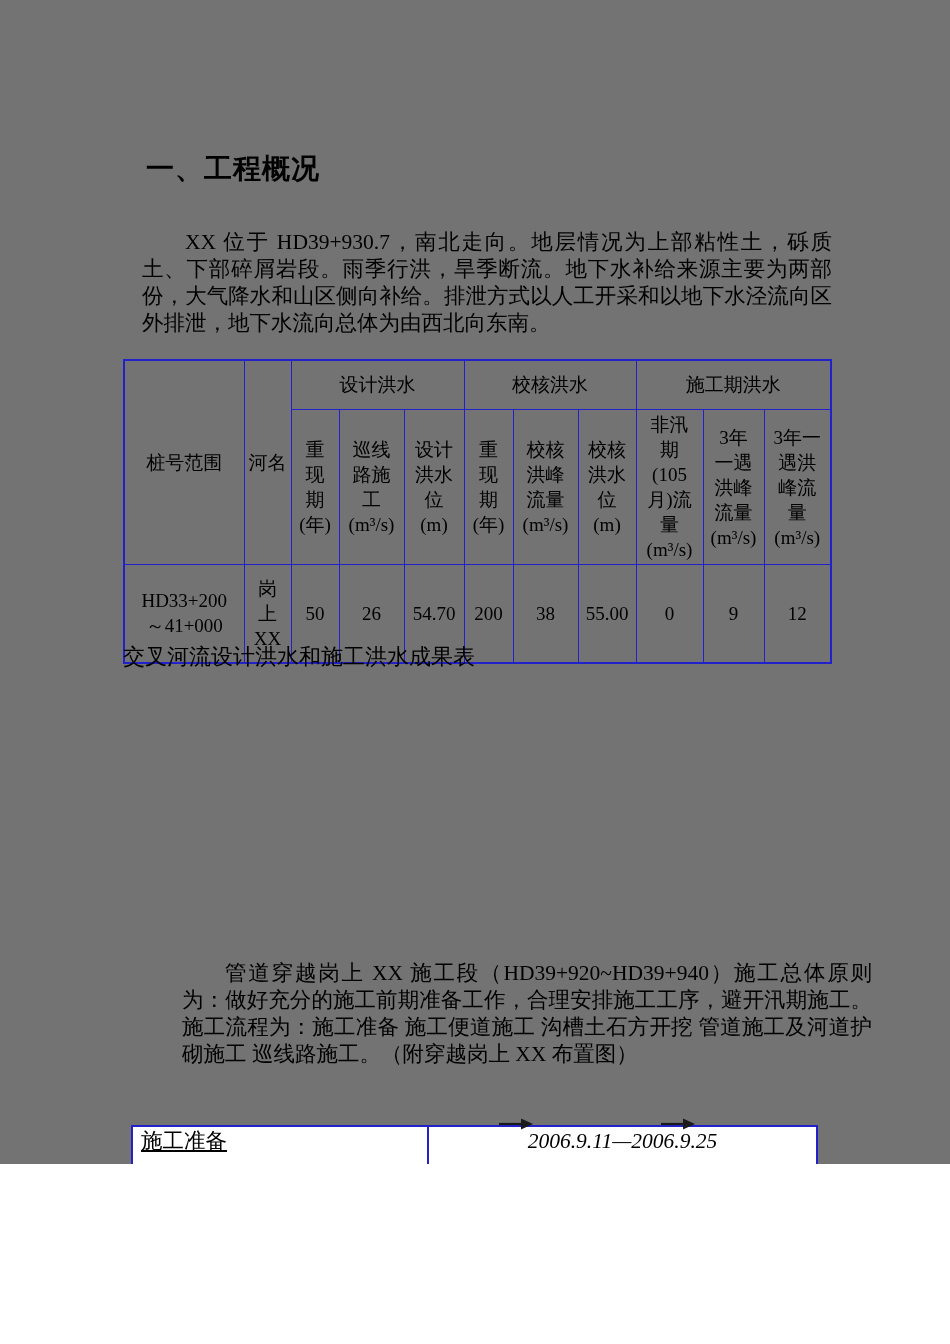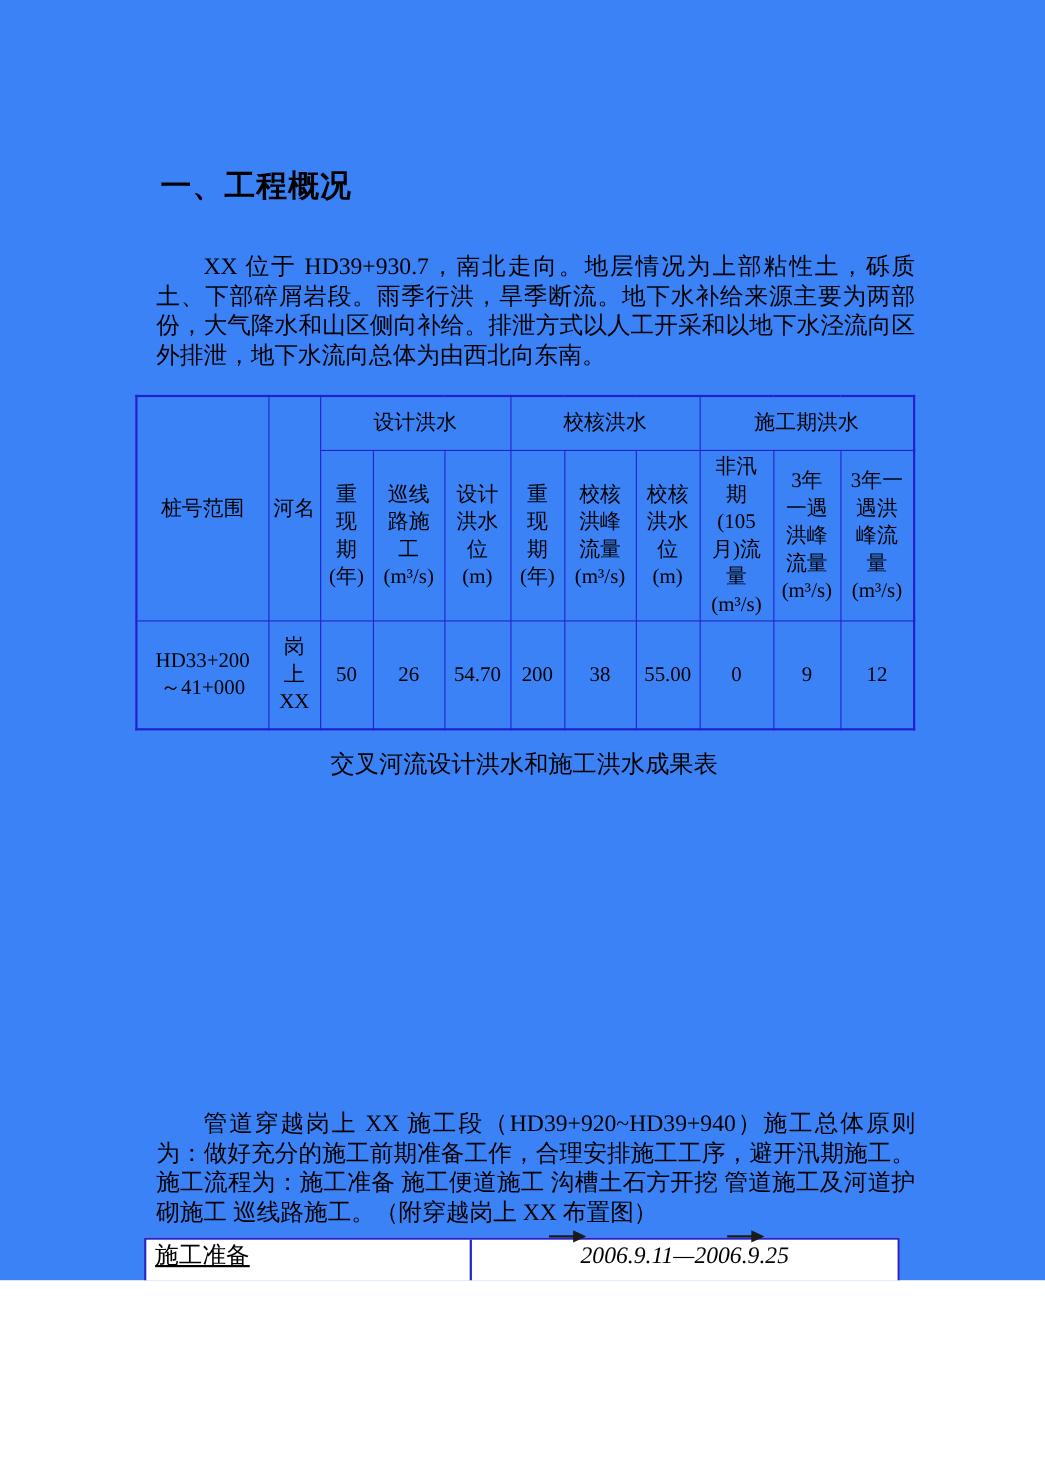"一、工程概况" .page { background: #3b82f6 -> #737373 }
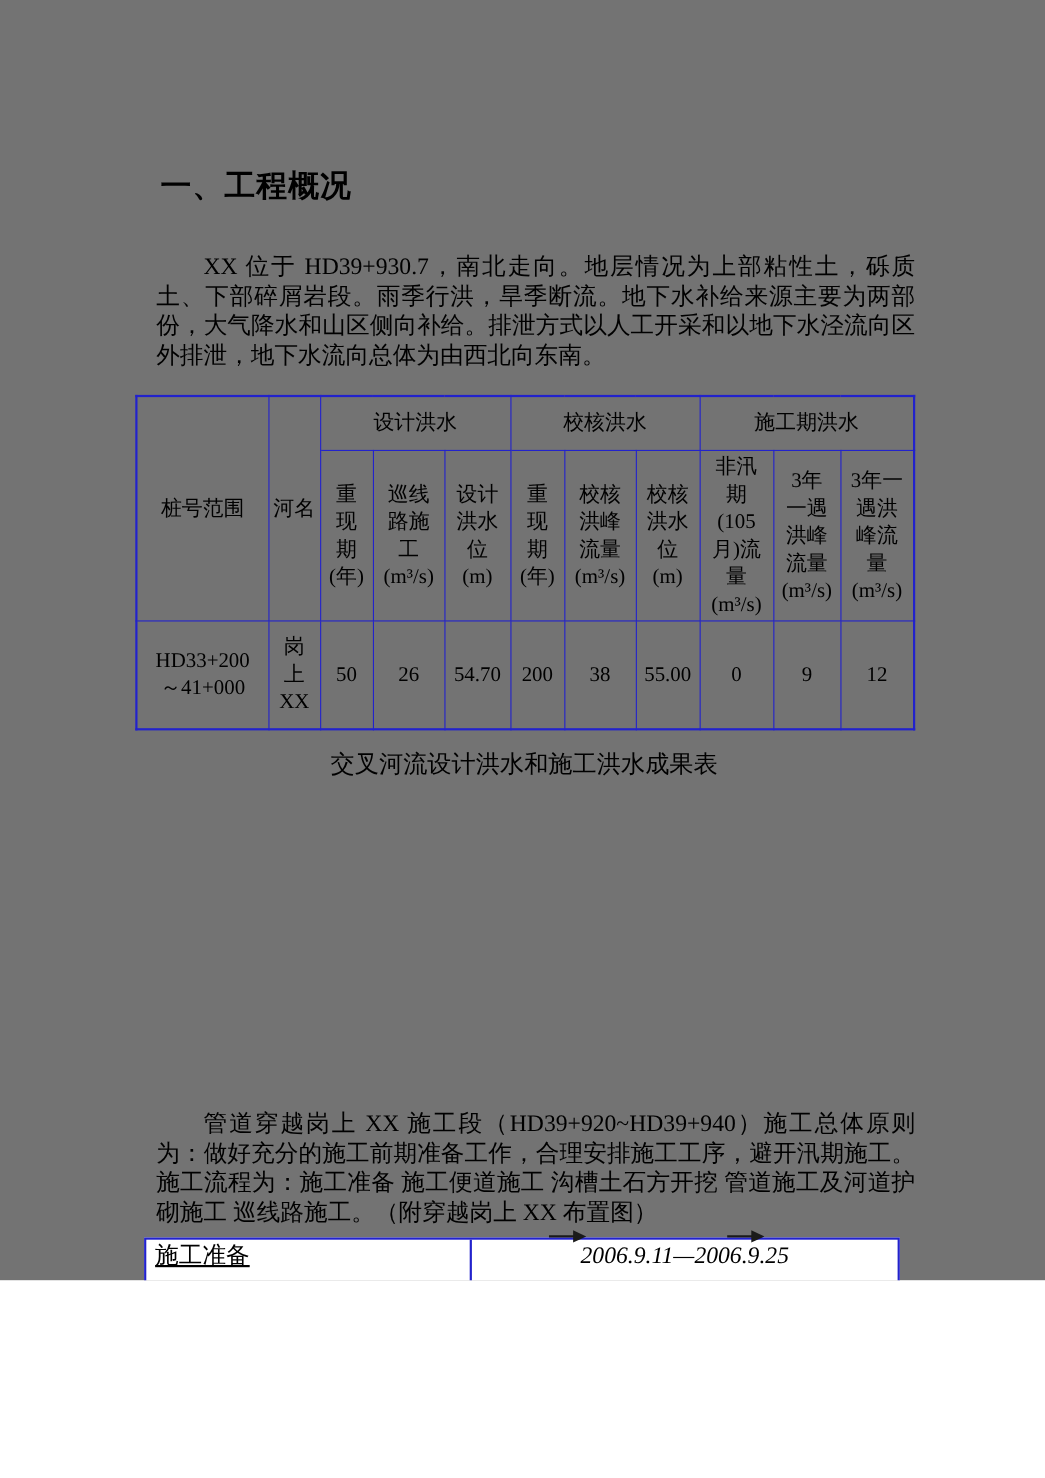"交叉河流设计洪水和施工洪水成果表" .caption { margin-top: 38px -> none; text-align: center -> none }
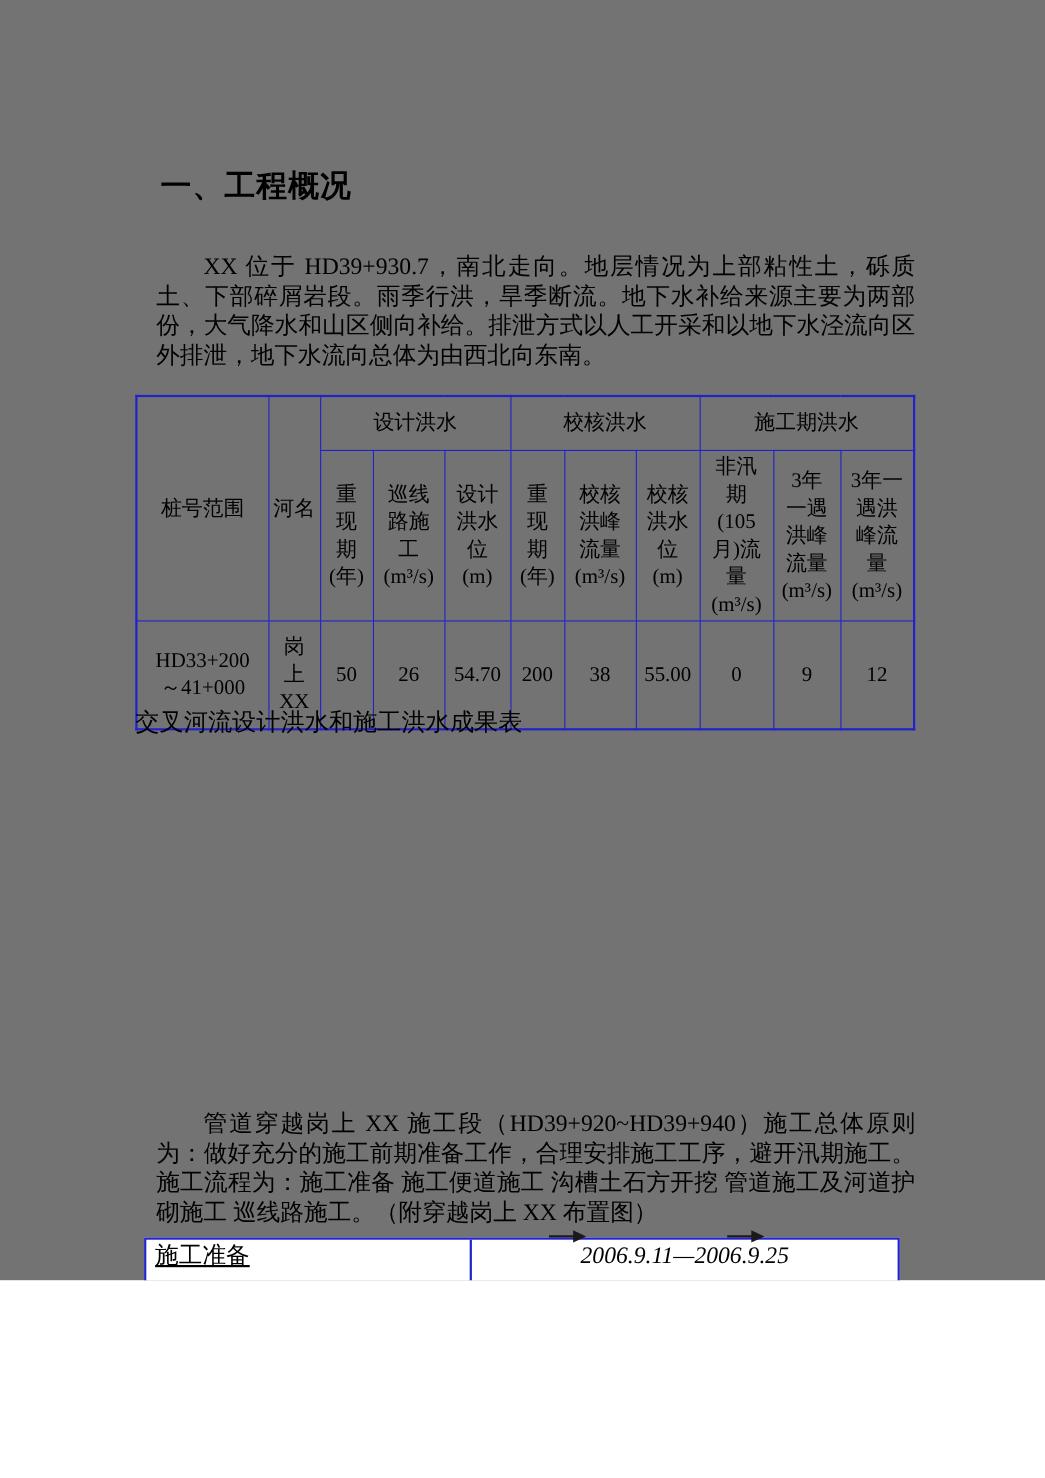"管道穿越岗上 XX" .para2 { margin-left: none -> 40px; top: 1008px -> 960px }
